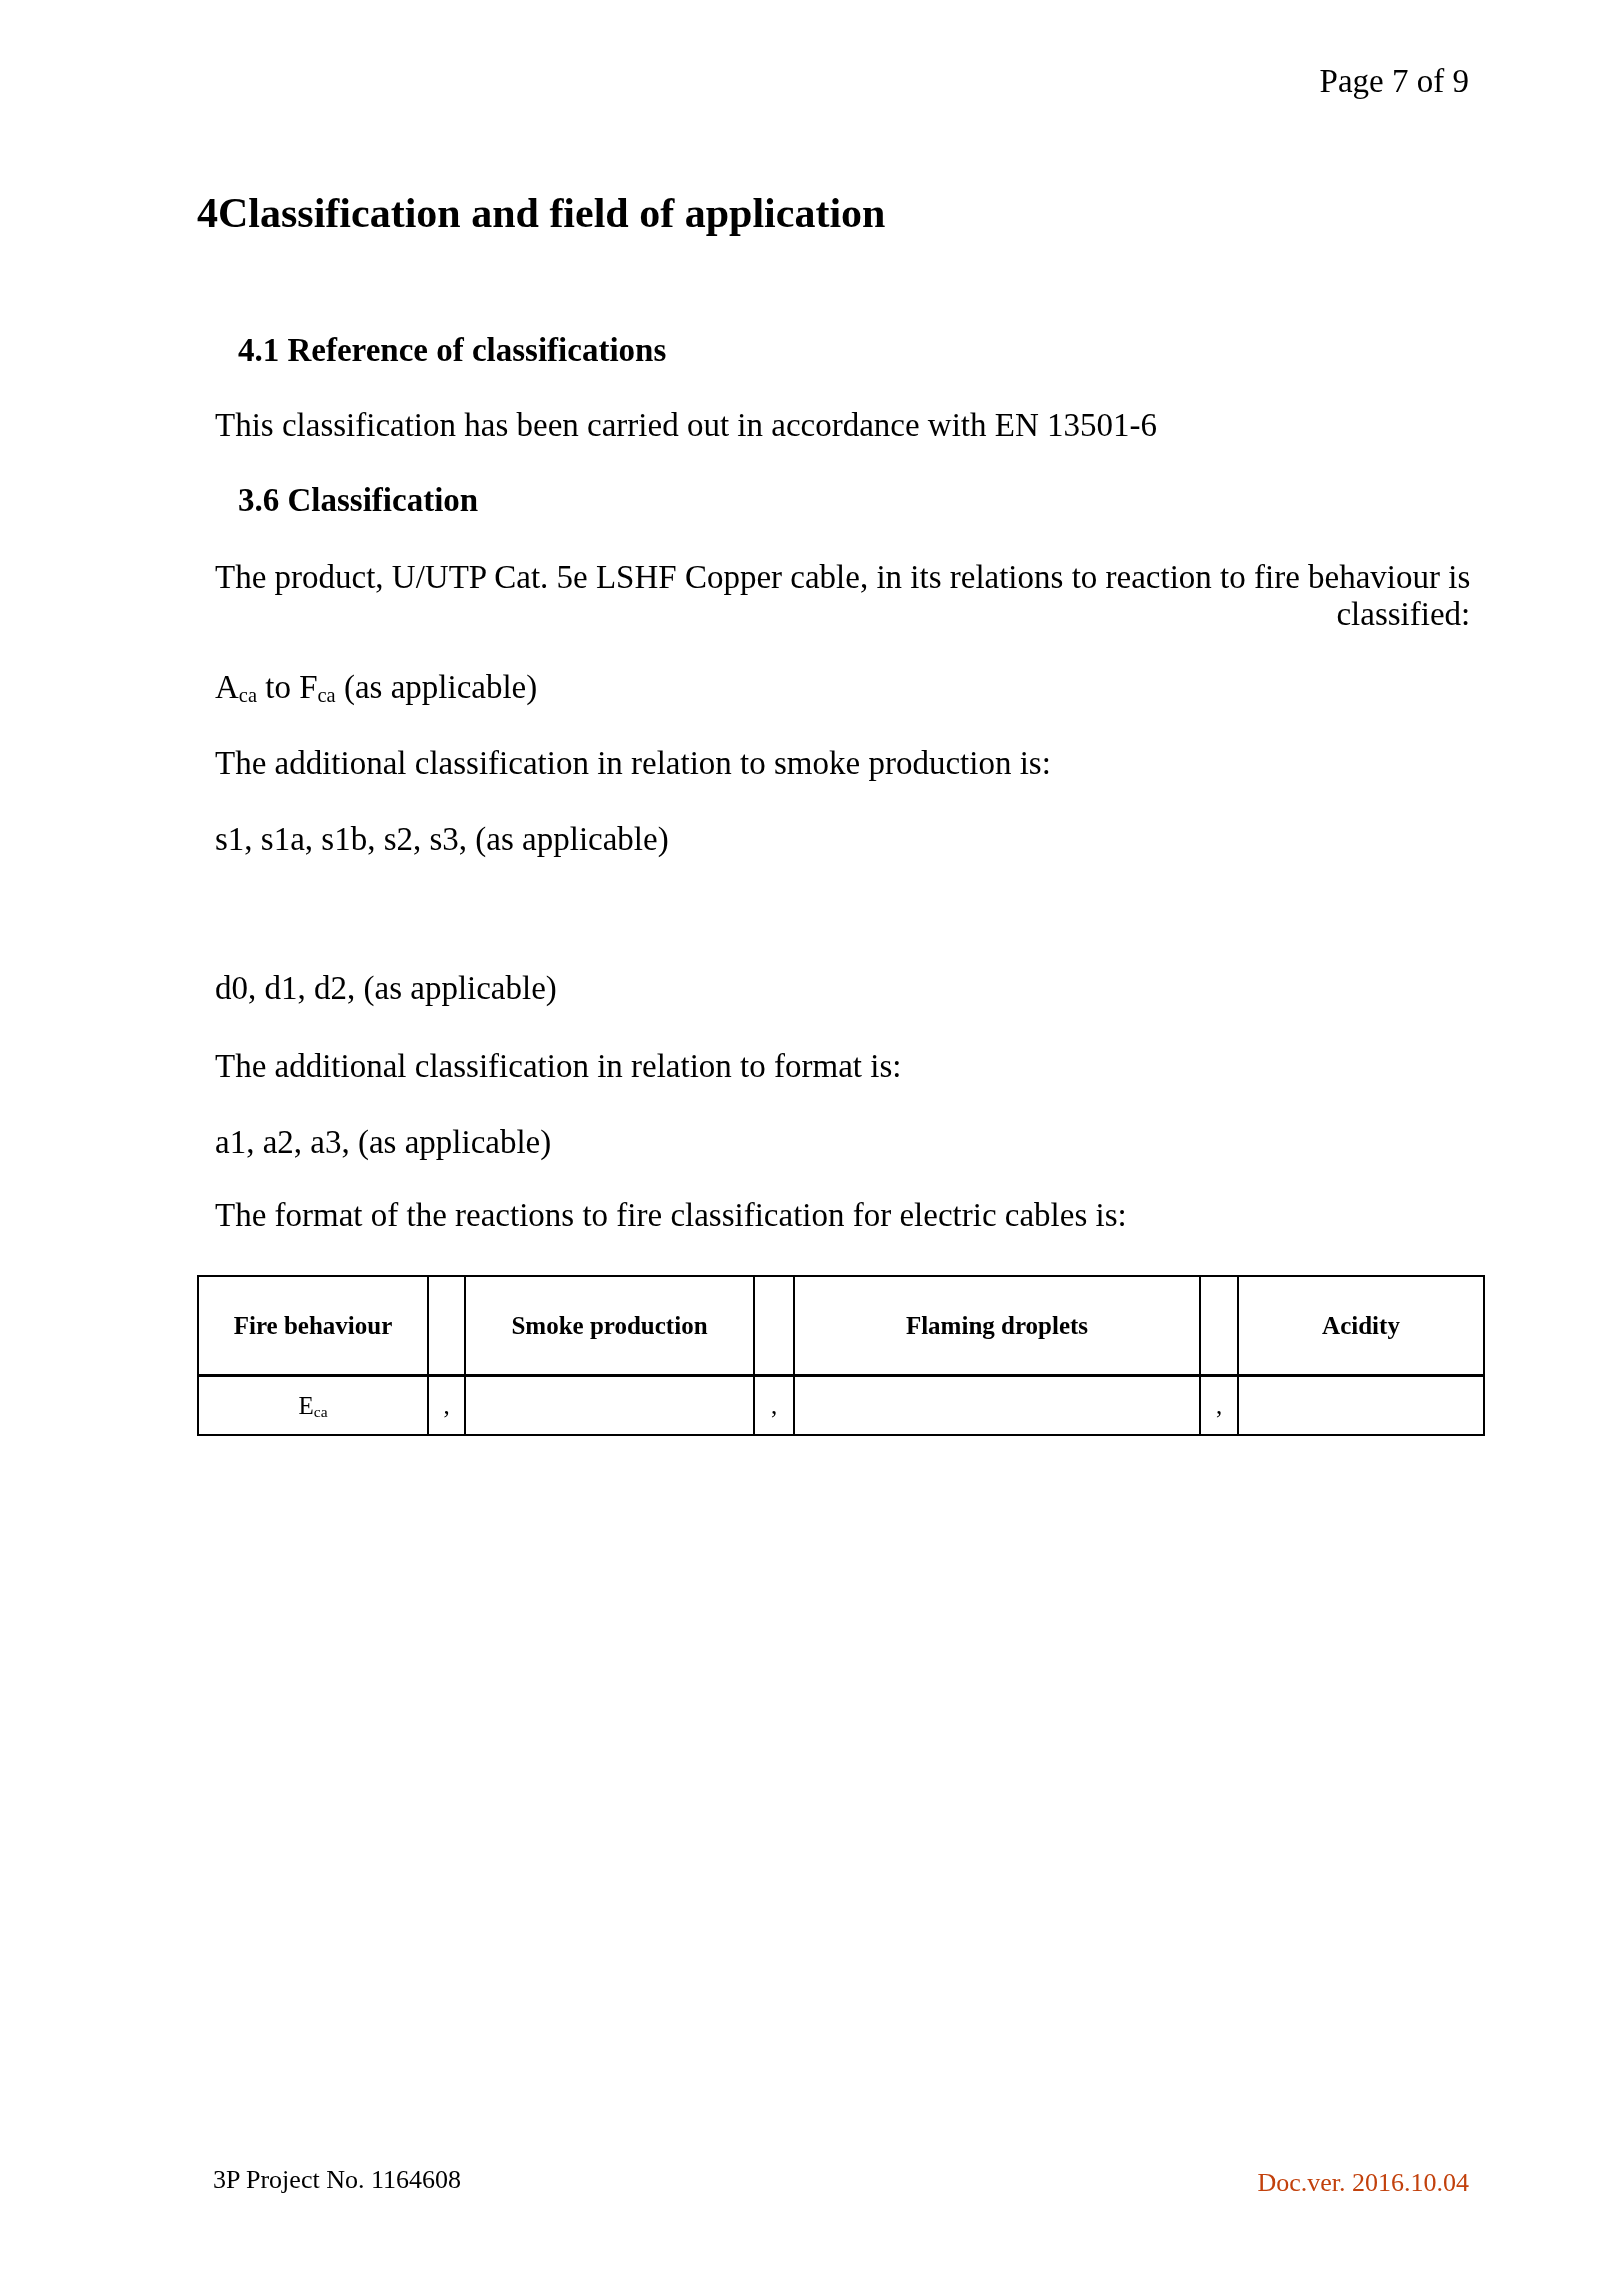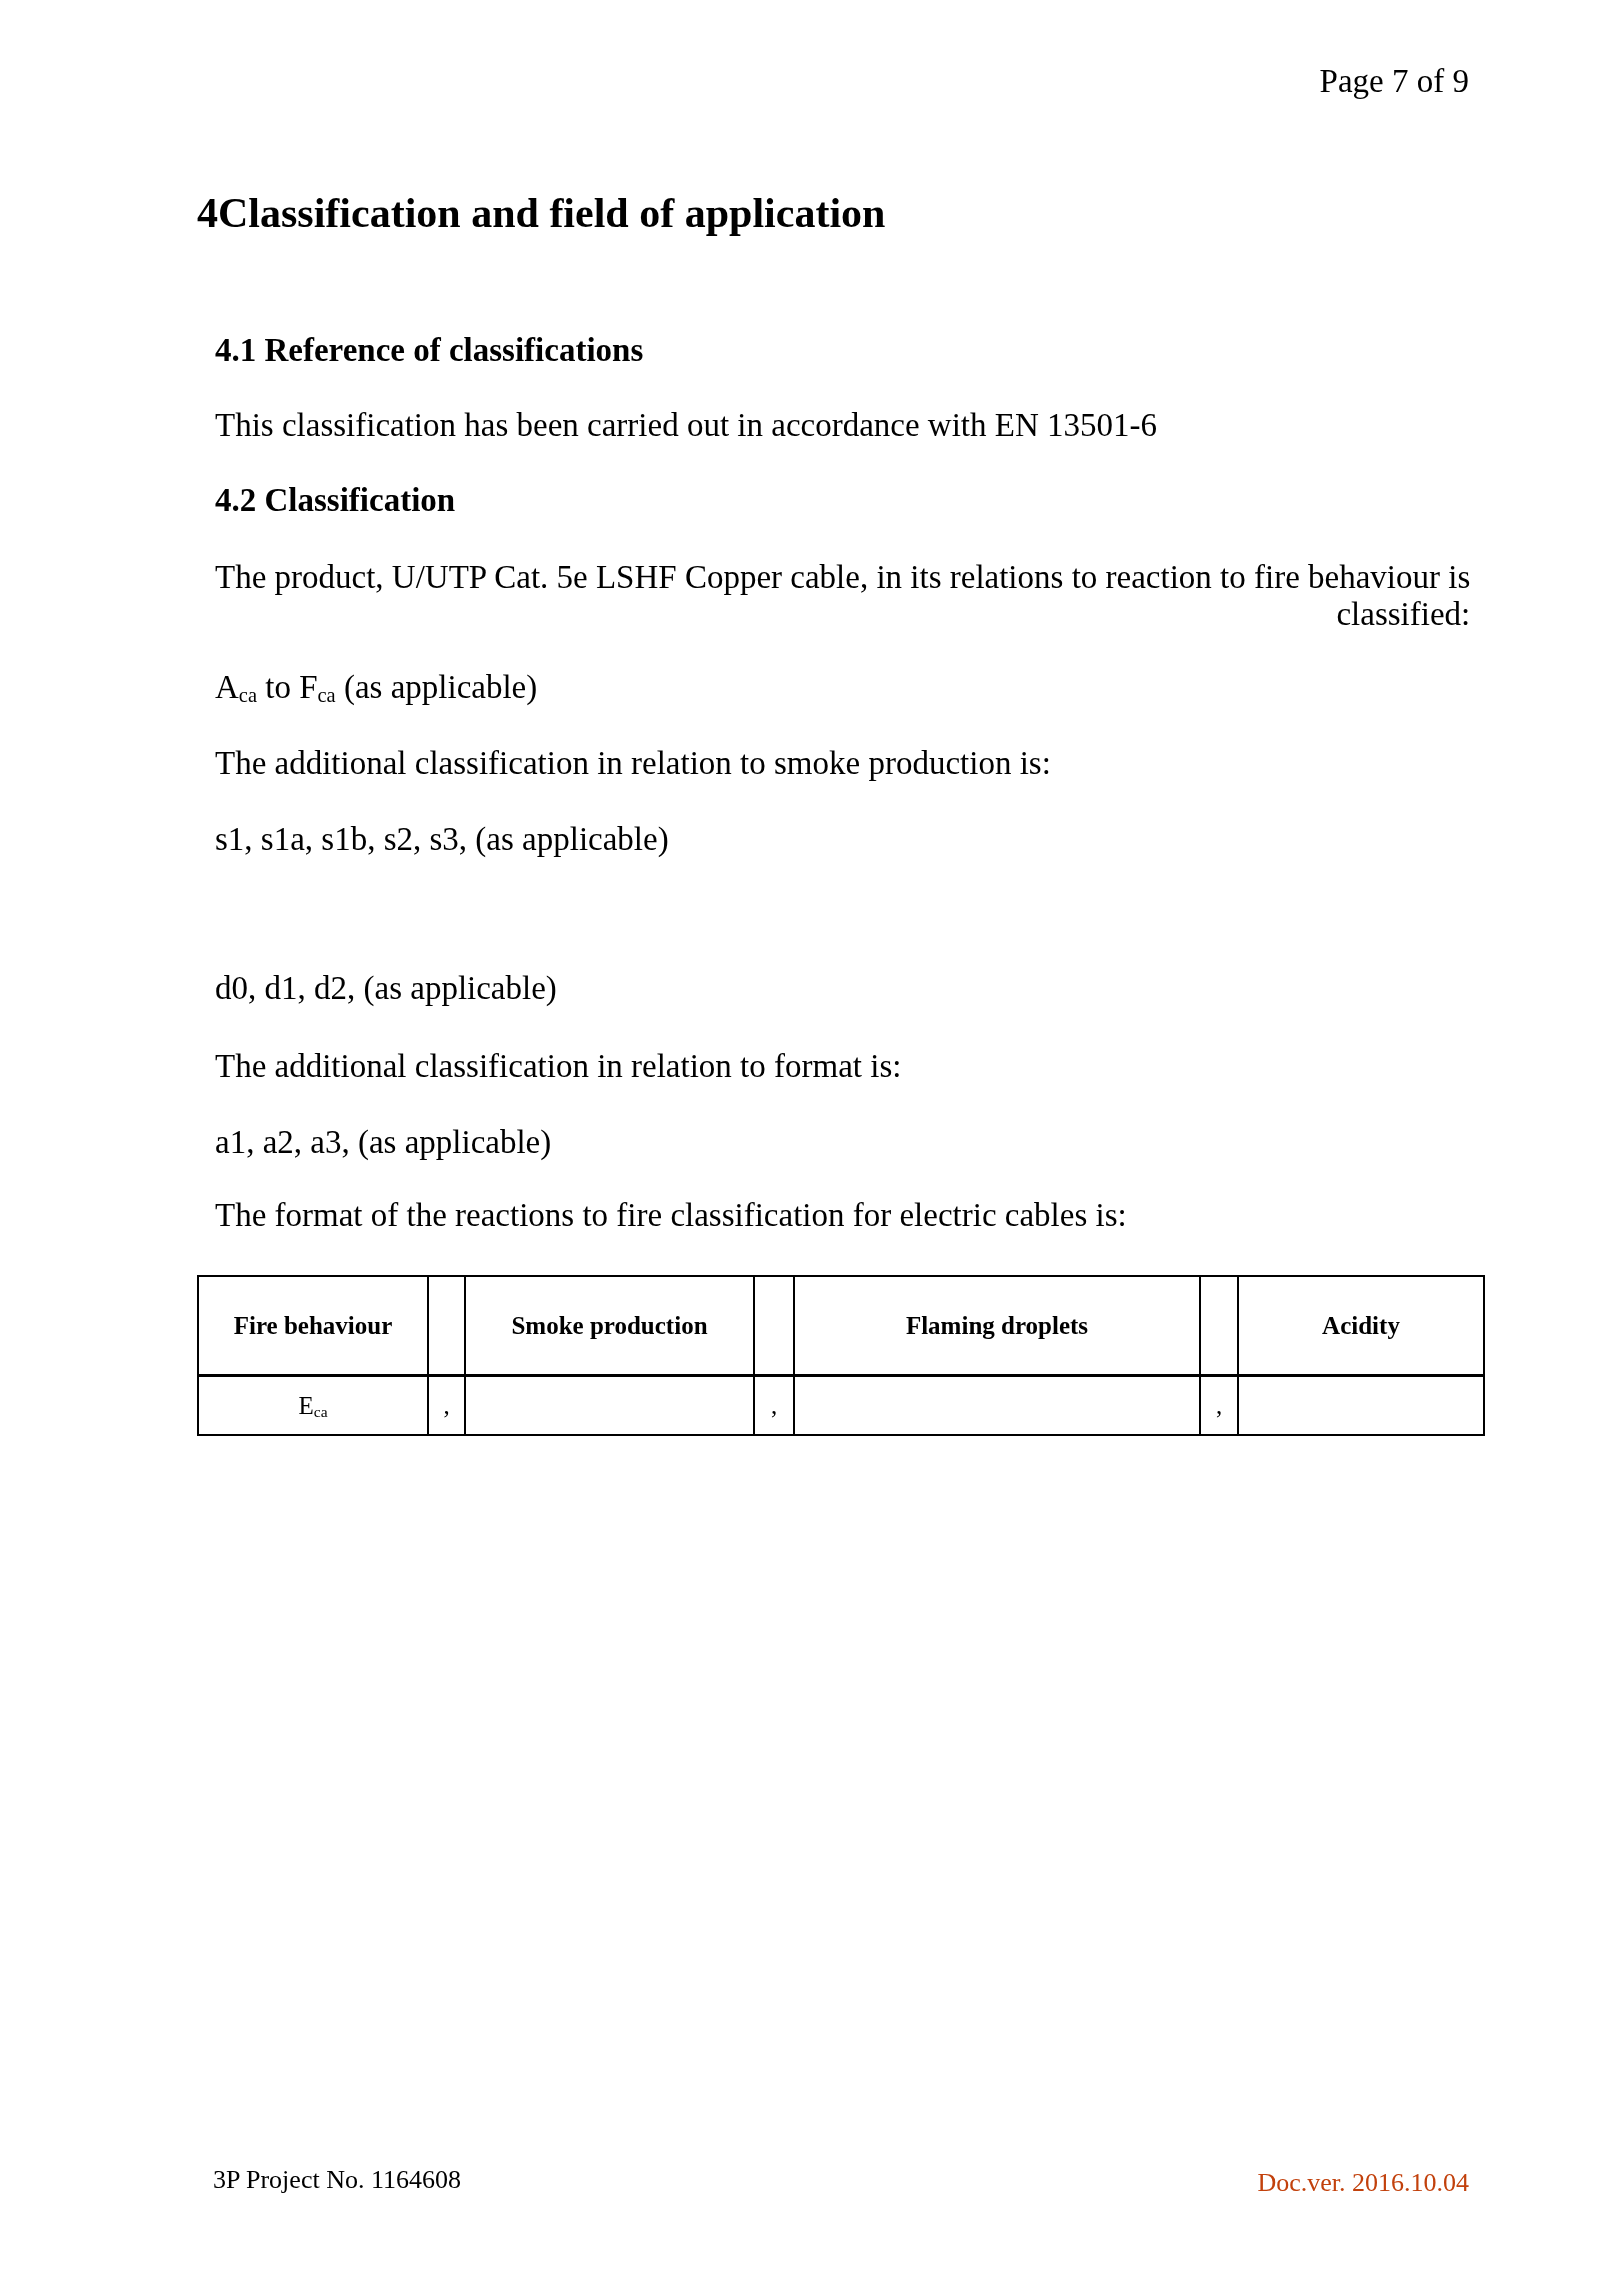"4.1 Reference of classifications" .bold { margin-left: none -> 23px }
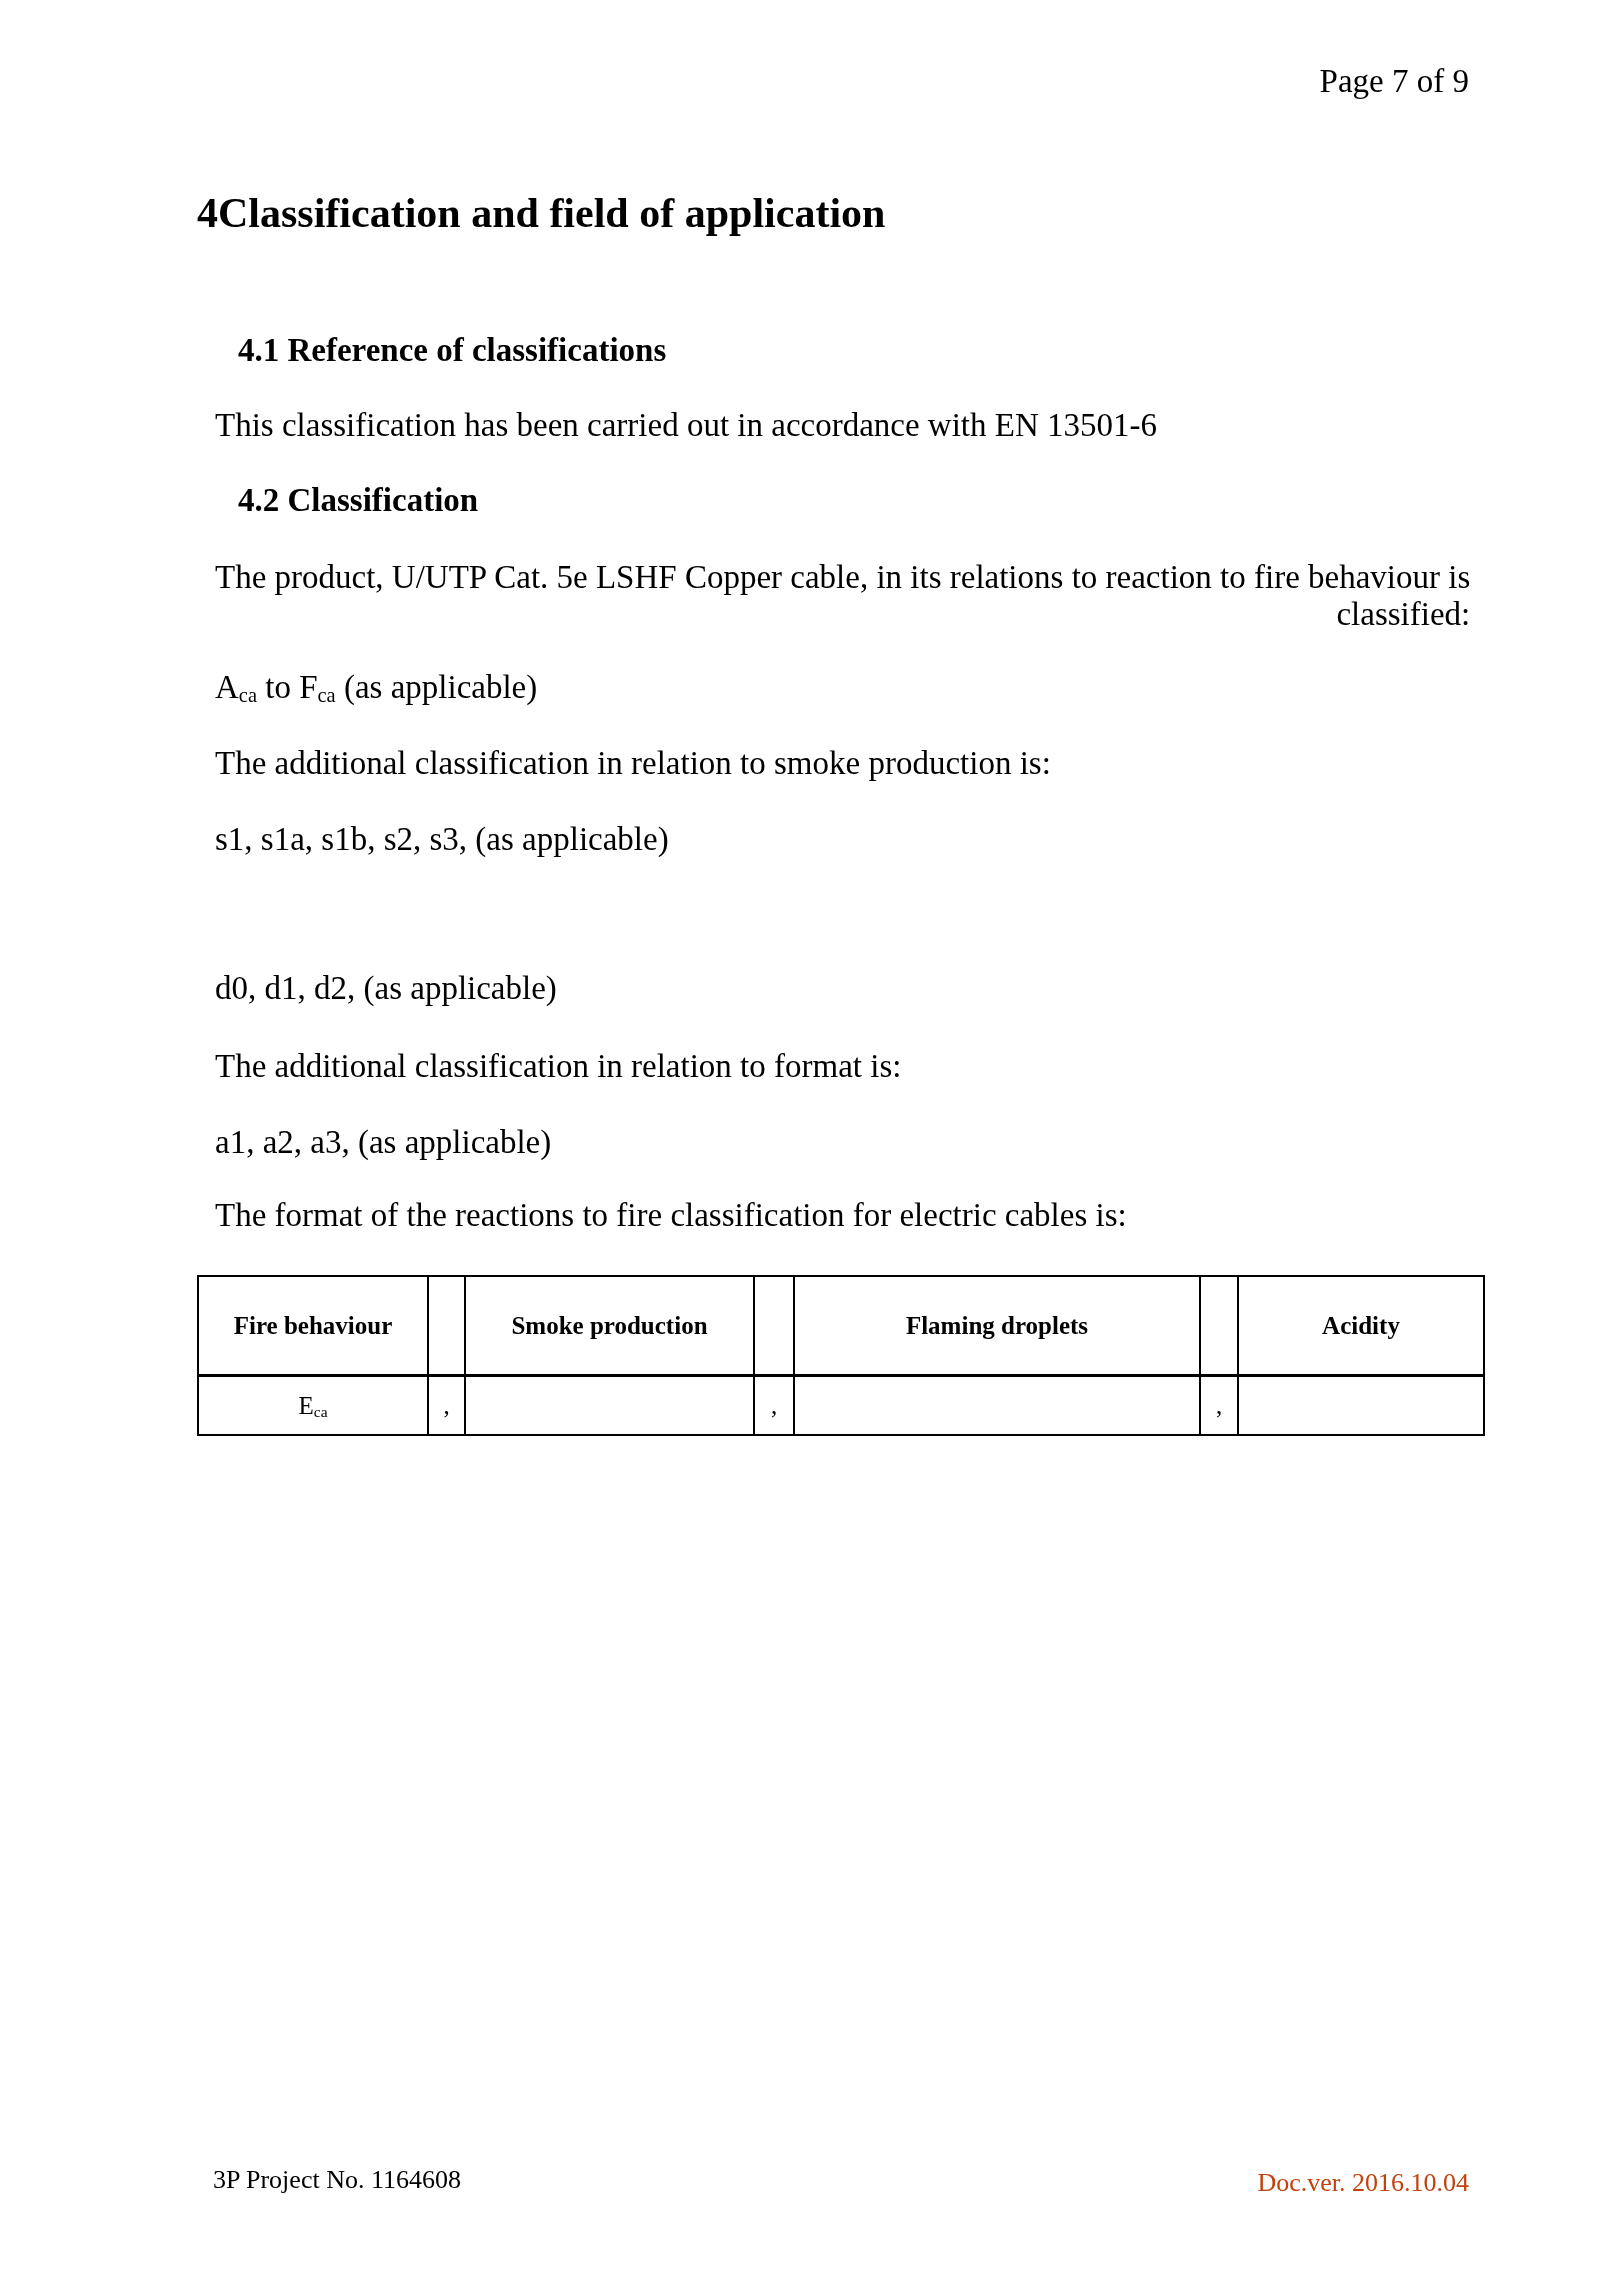"4.2 Classification" div.abs { text: 4.2 -> 3.6 }
